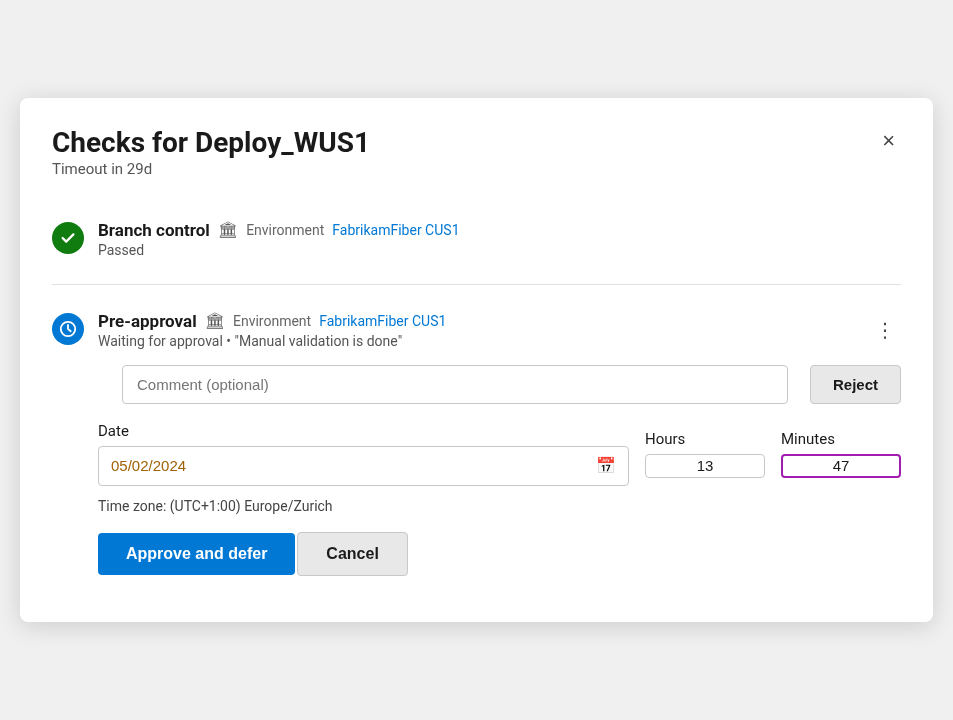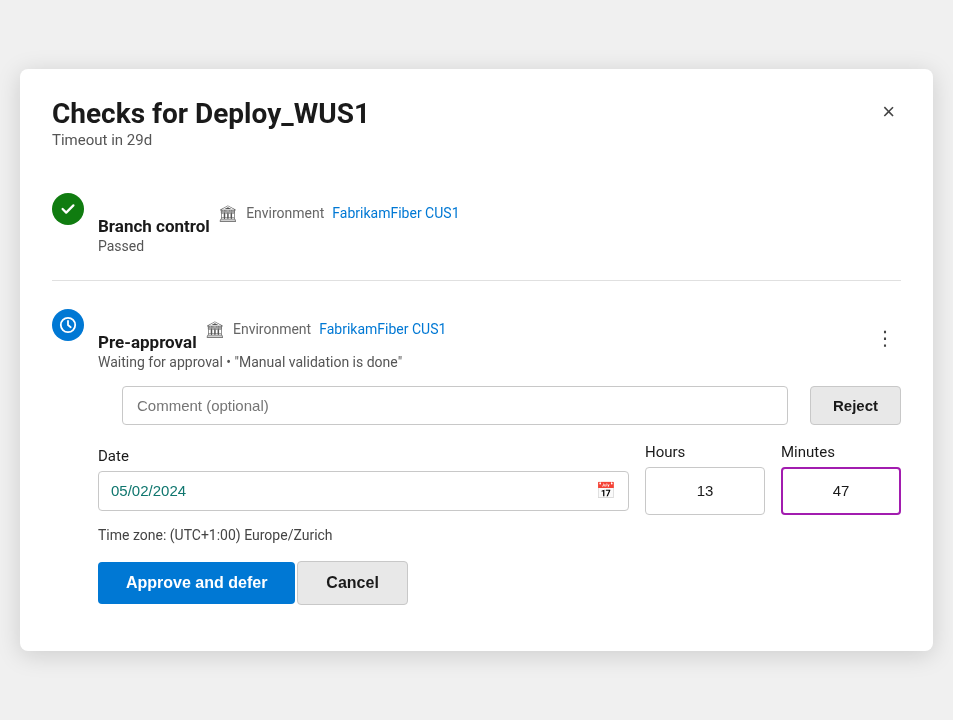"Branch control" .check-name { margin-top: 25px -> none }
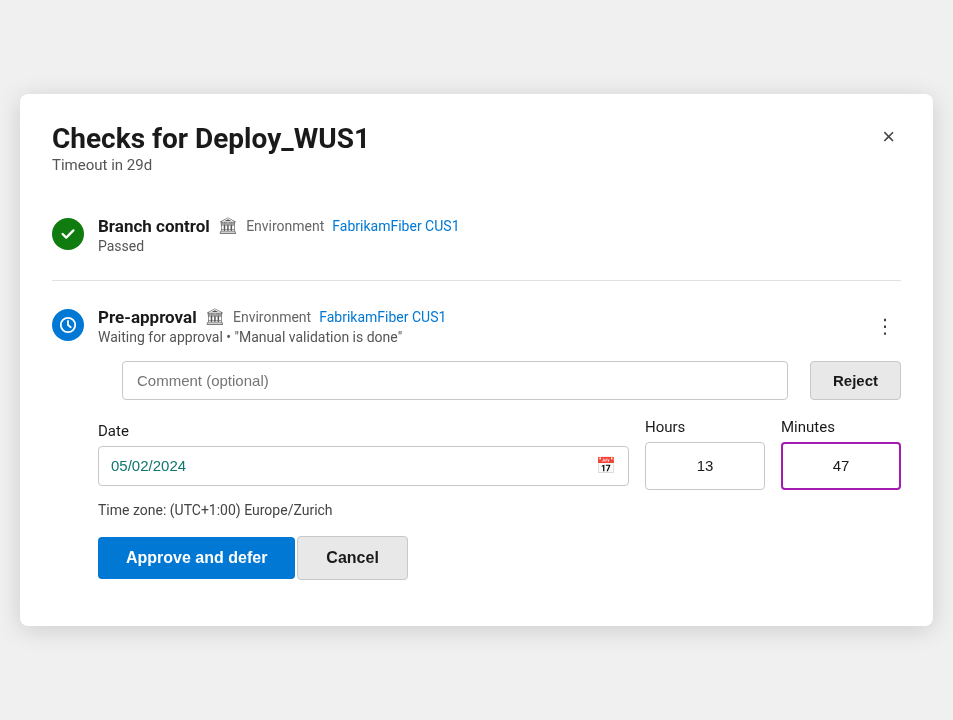"05/02/2024" .date-input-wrapper input { color: #0f766e -> #a16207 }
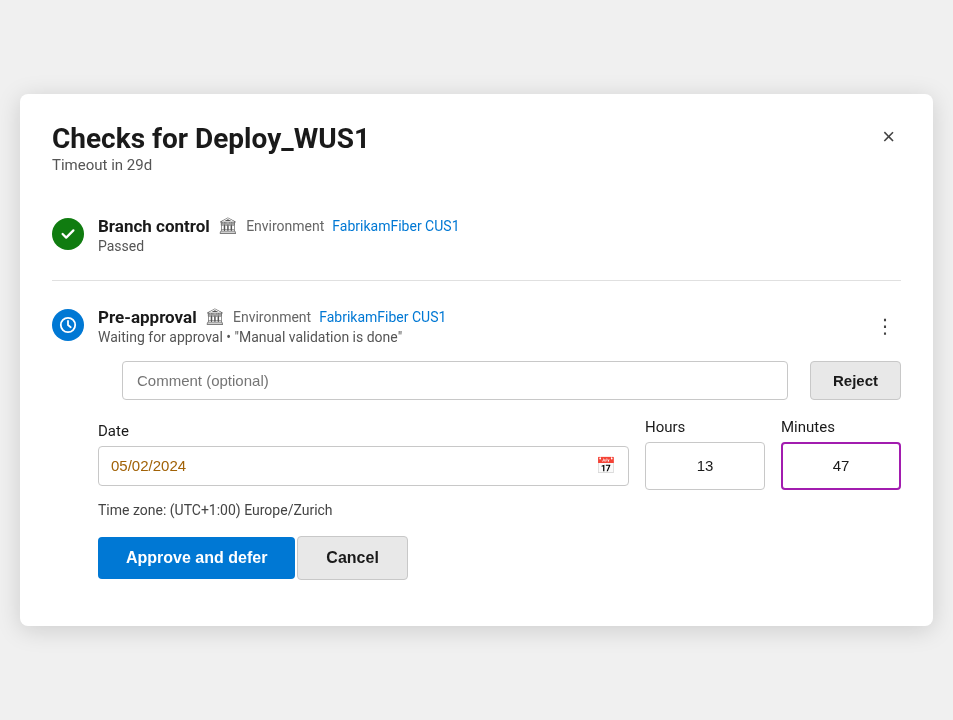"13" .number-input { height: 48px -> 24px }
